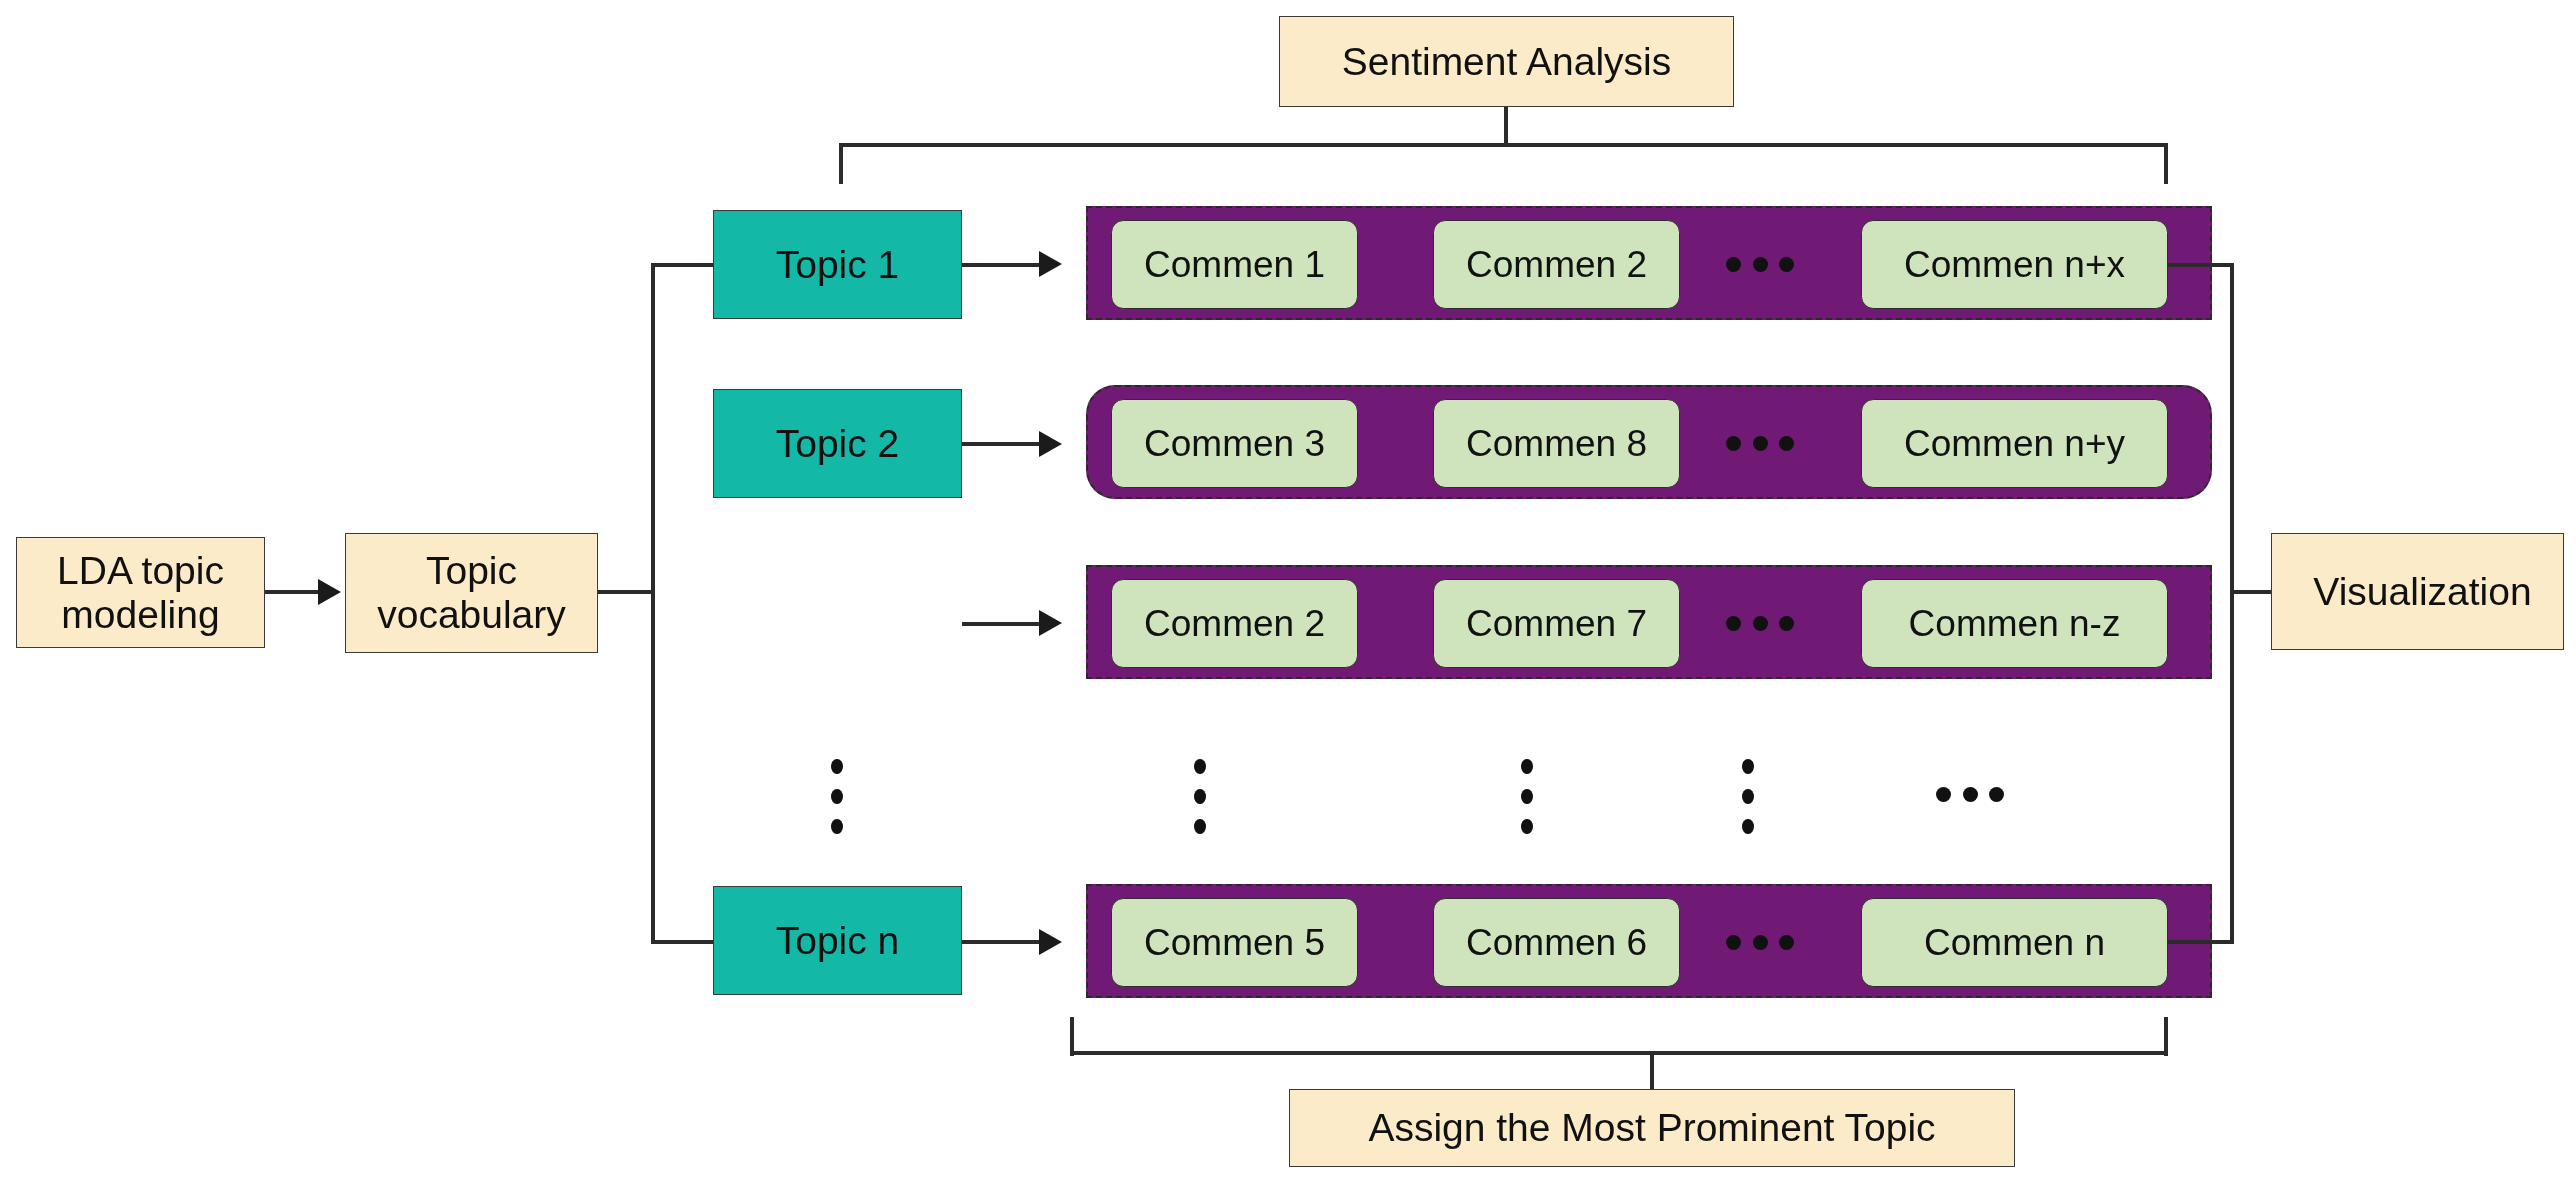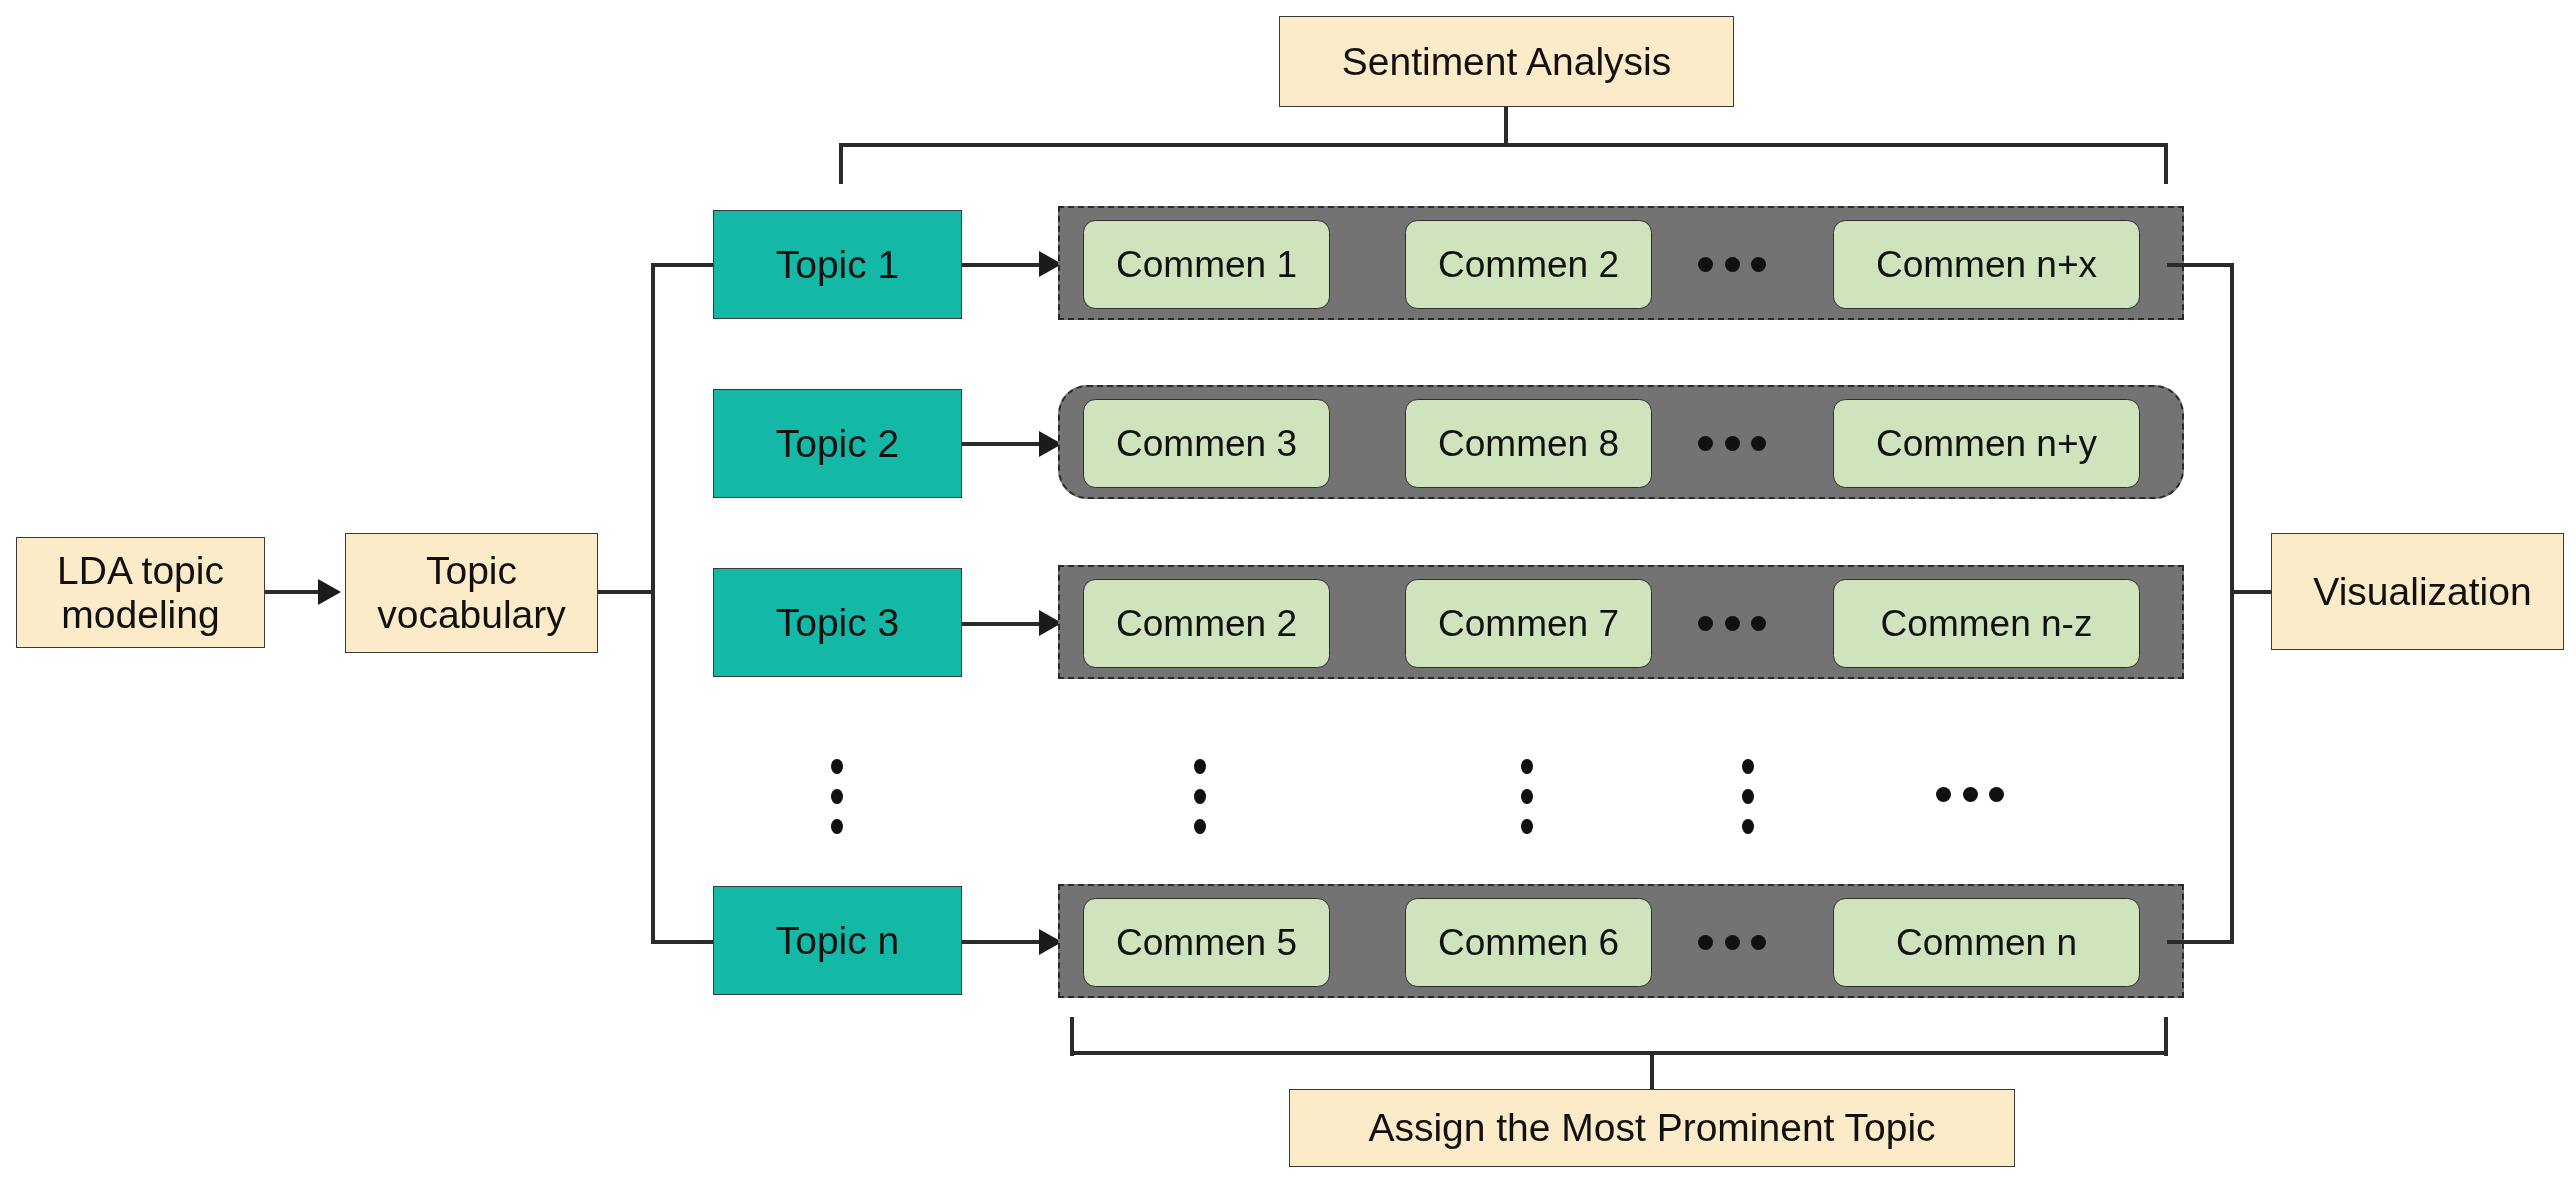"Commen 1" .row-group { background: #737373 -> #701a75; margin-left: none -> 28px }
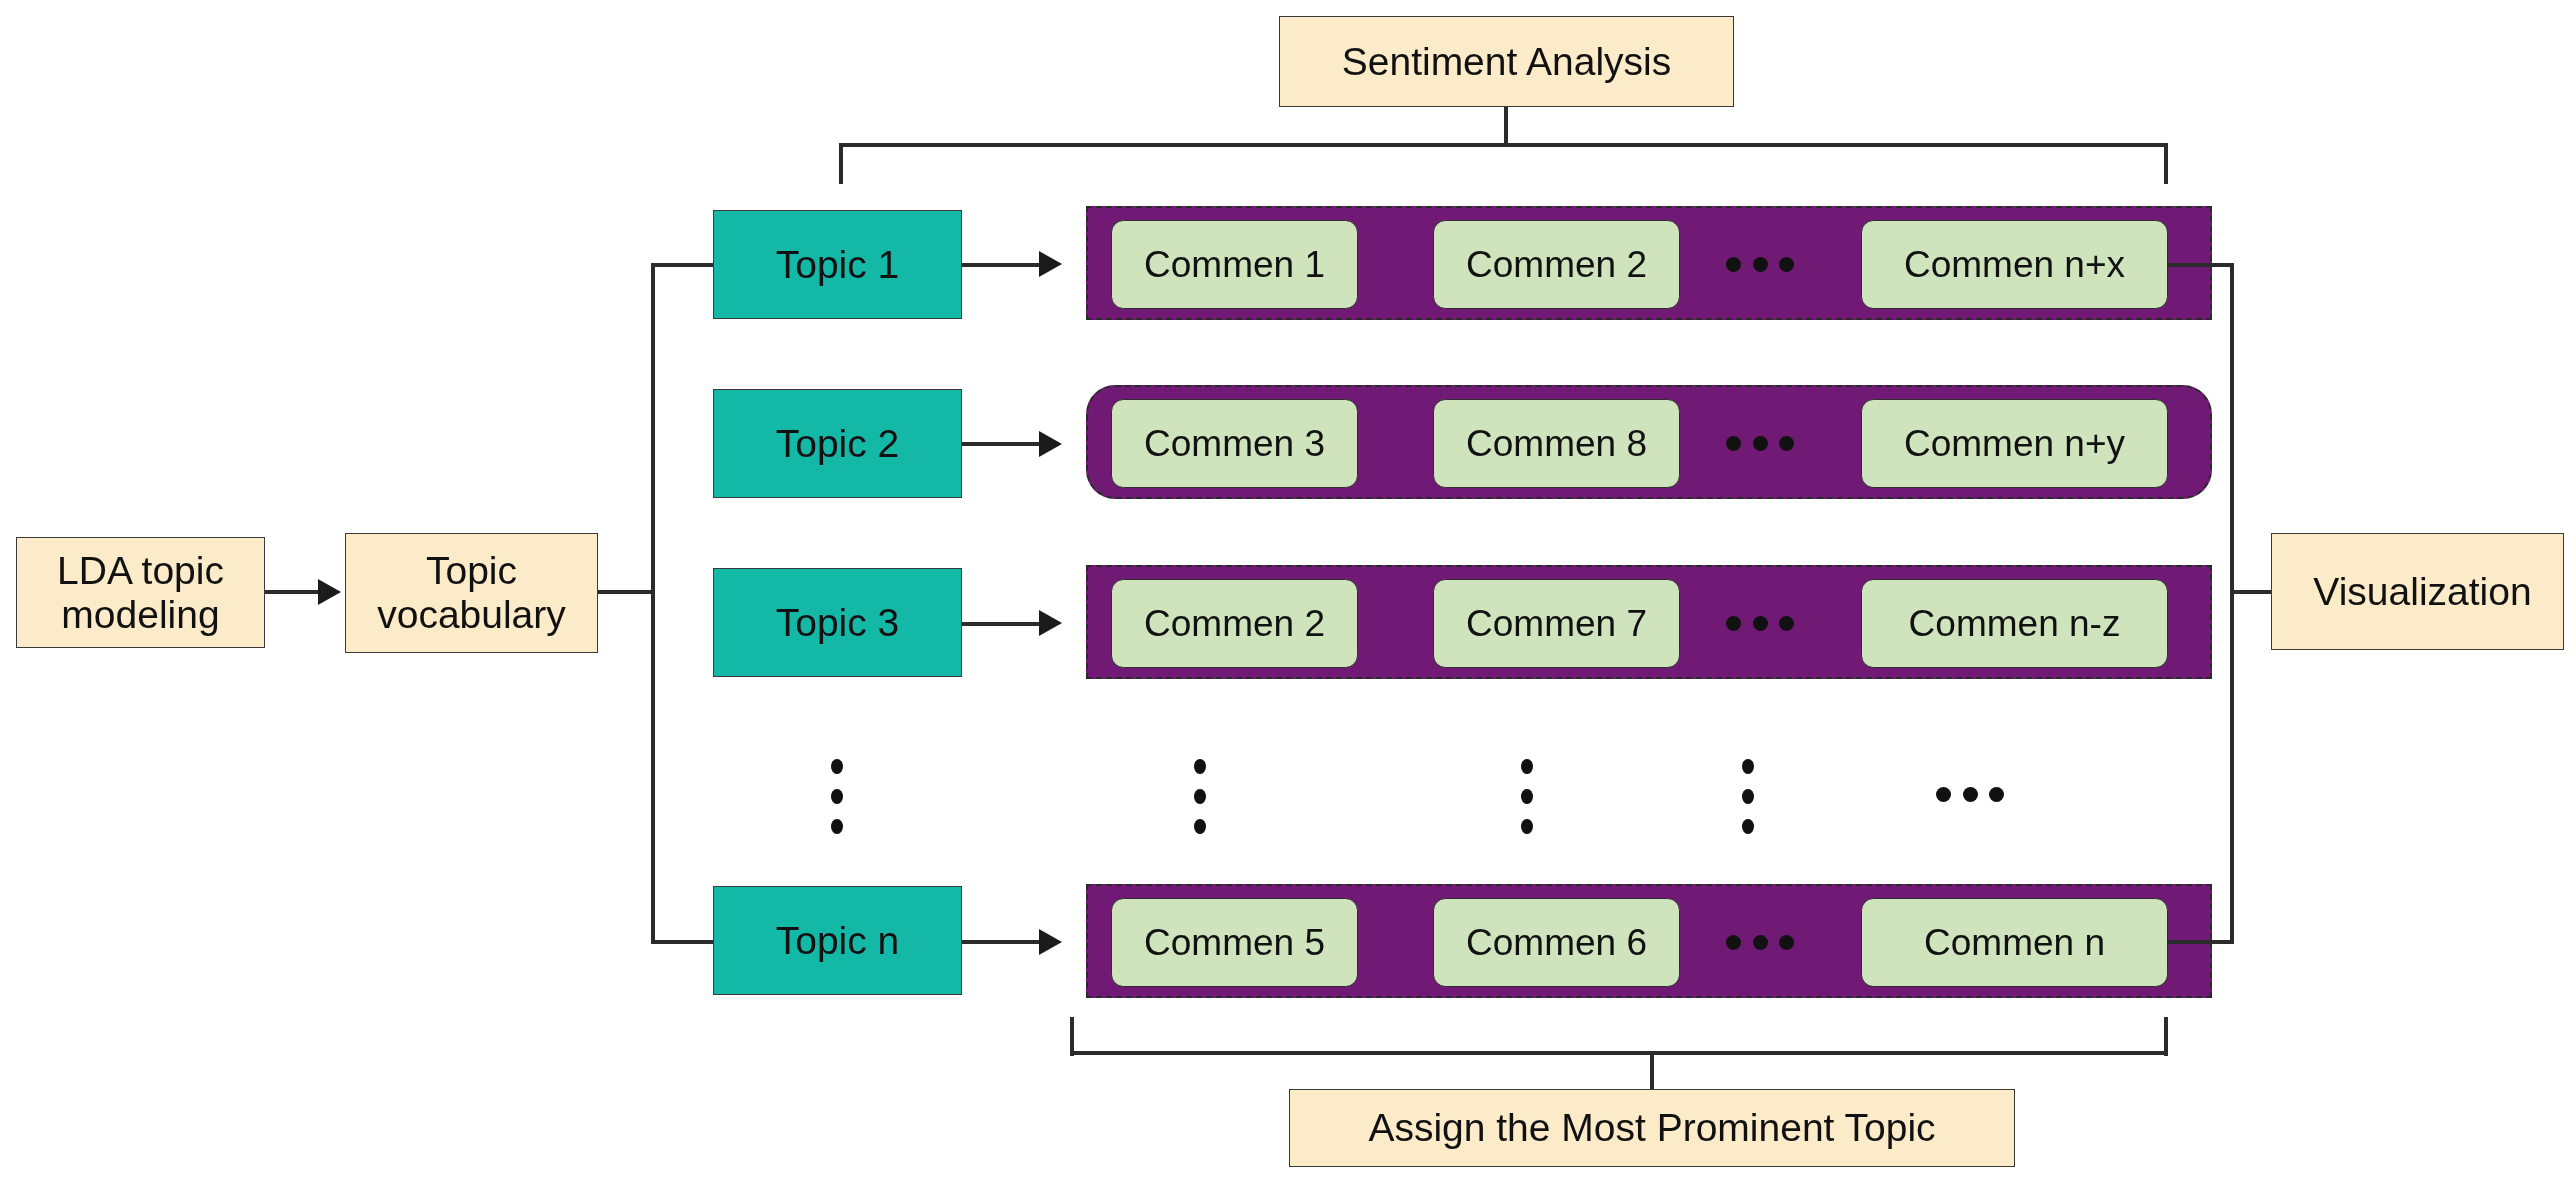"Topic 3" div.node { html: <div> <span>Topic 3</span> </div> -> none }
